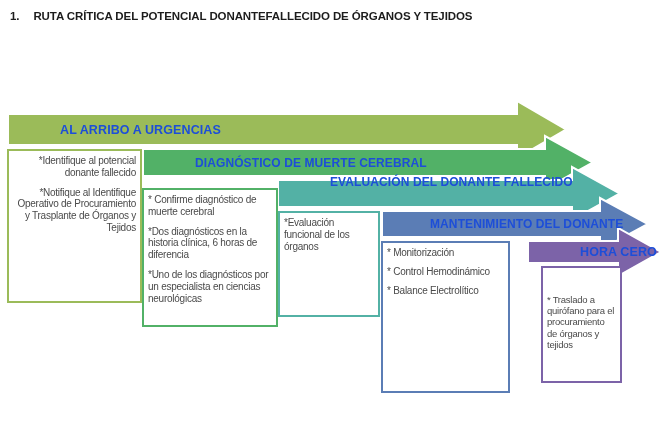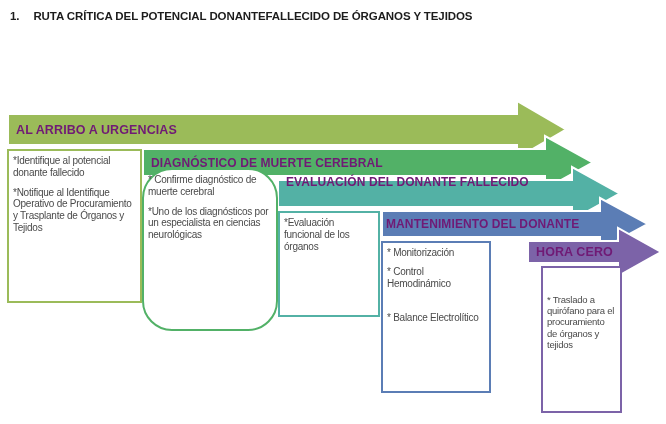"AL ARRIBO A URGENCIAS" .banner-label { color: #701a75 -> #1d4ed8; margin-left: none -> 44px }
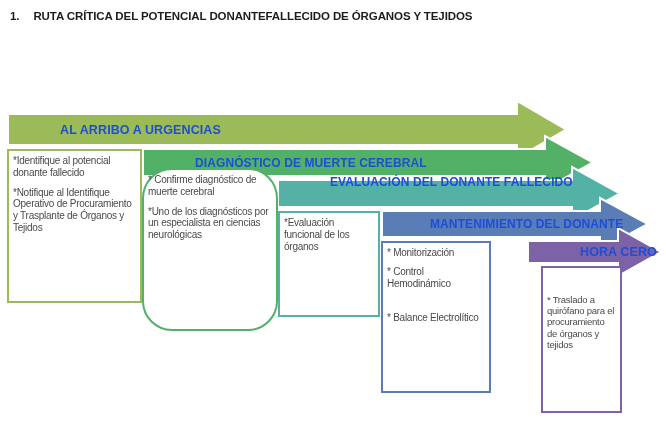"*Identifique al potencial donante" div.detail-box { text-align: none -> right }
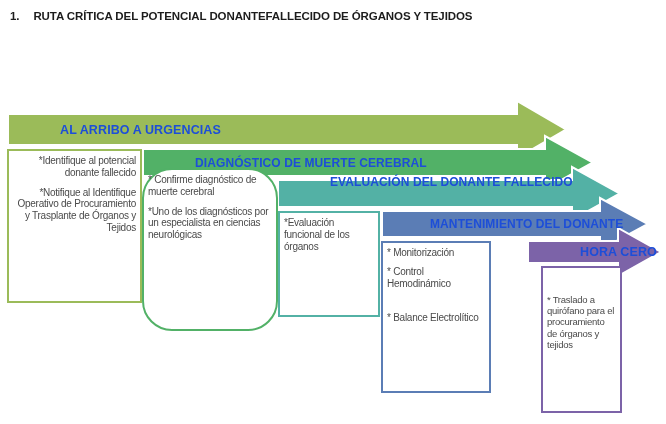"* Confirme diagnóstico de muerte" div.detail-box { border-radius: 30px -> none; height: 163px -> 139px; top: 168px -> 188px }
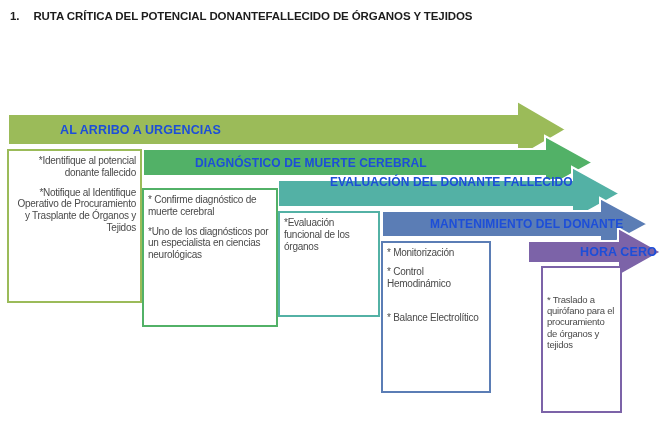"*Dos diagnósticos en la historia" p { html: none -> <p>*Dos diagnósticos en la historia clínica, 6 horas de diferencia</p> }
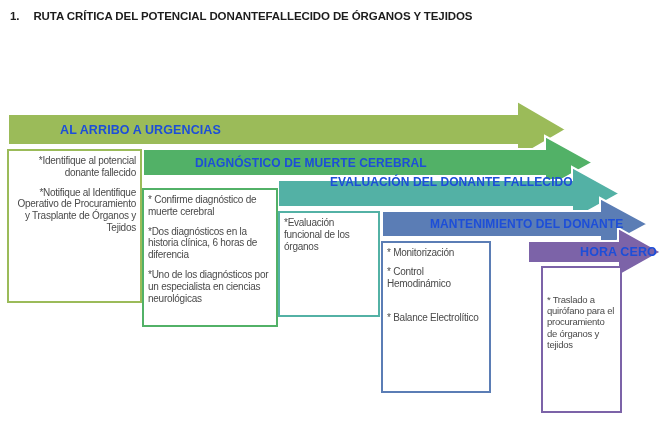"* Monitorización" div.detail-box { width: 110px -> 129px }
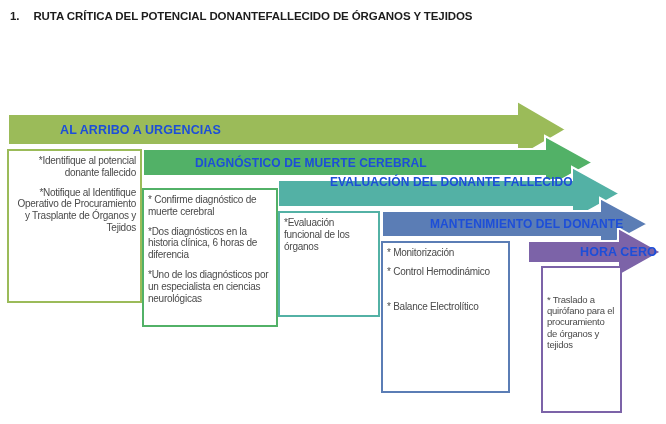"* Control Hemodinámico" p { margin-bottom: 23px -> 7px }
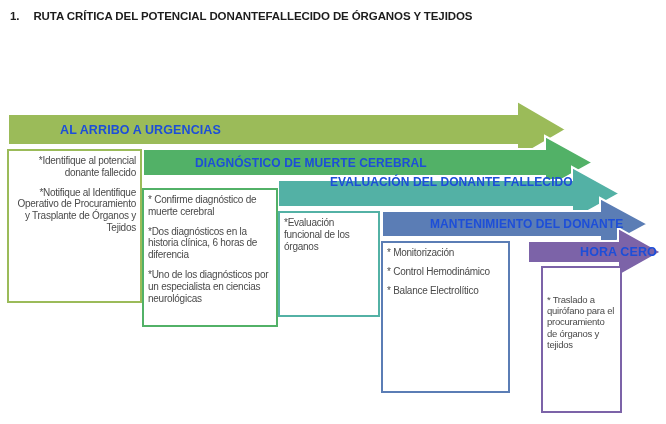"* Traslado a quirófano para" div.detail-box { height: 147px -> 117px }
